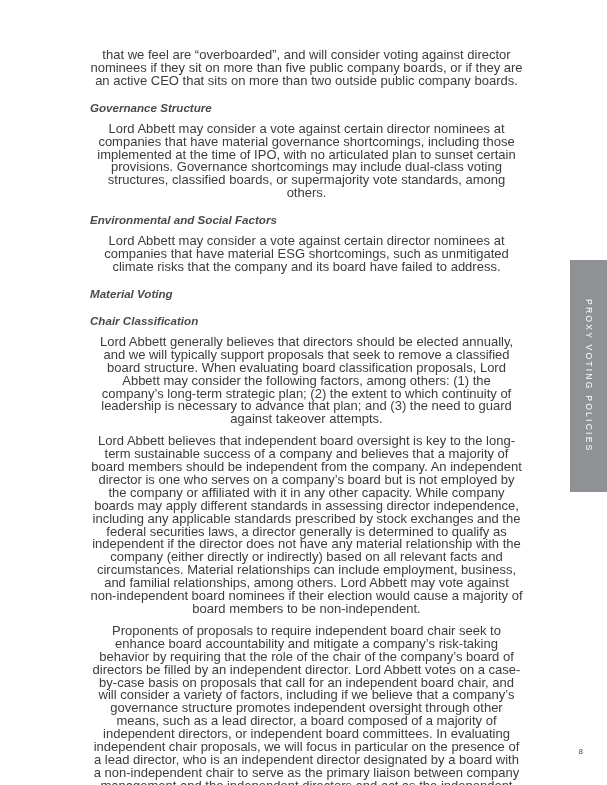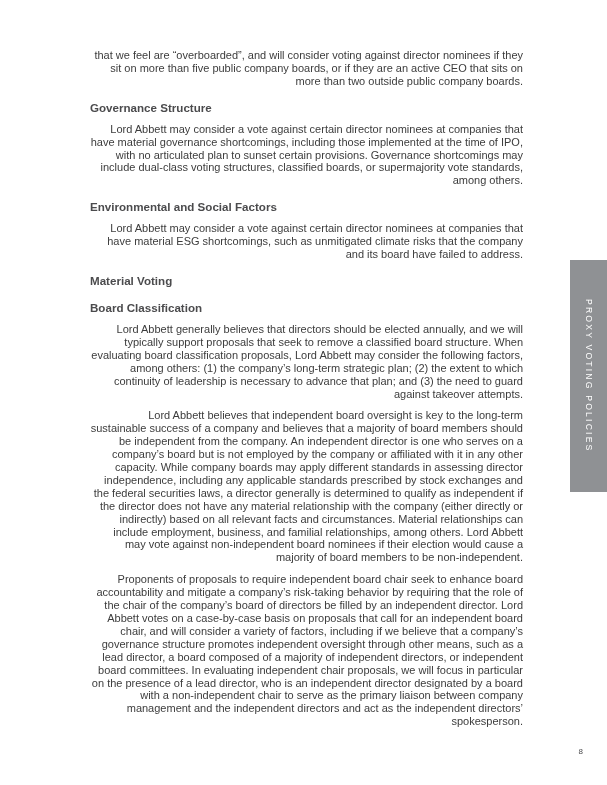"that we feel are “overboarded”," .body-text { font-size: 11px -> 13px; text-align: right -> center }
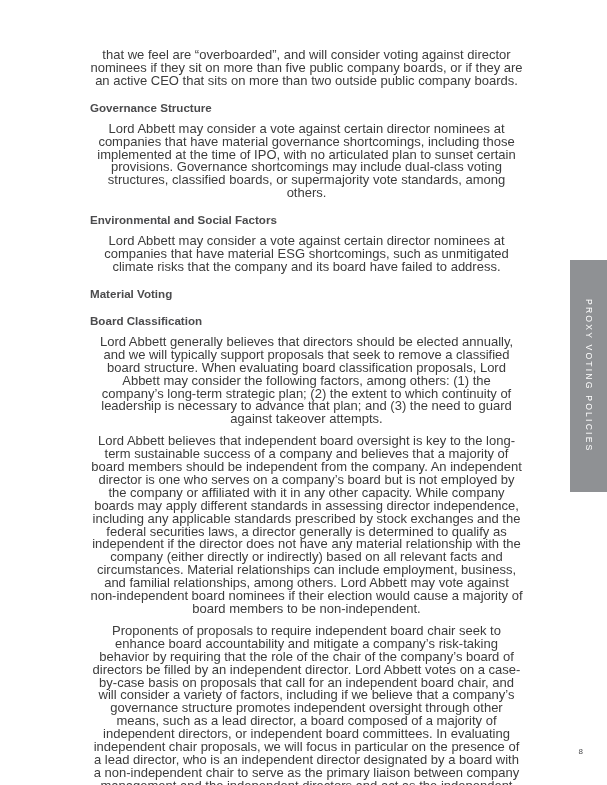"Governance Structure" .section-heading { font-style: none -> italic }
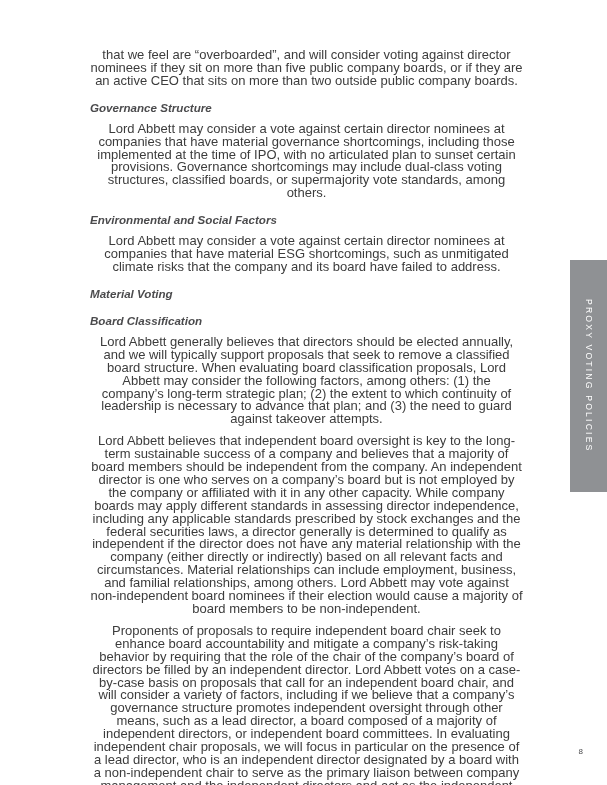"Board Classification" h2.section-heading { text: Board -> Chair }
